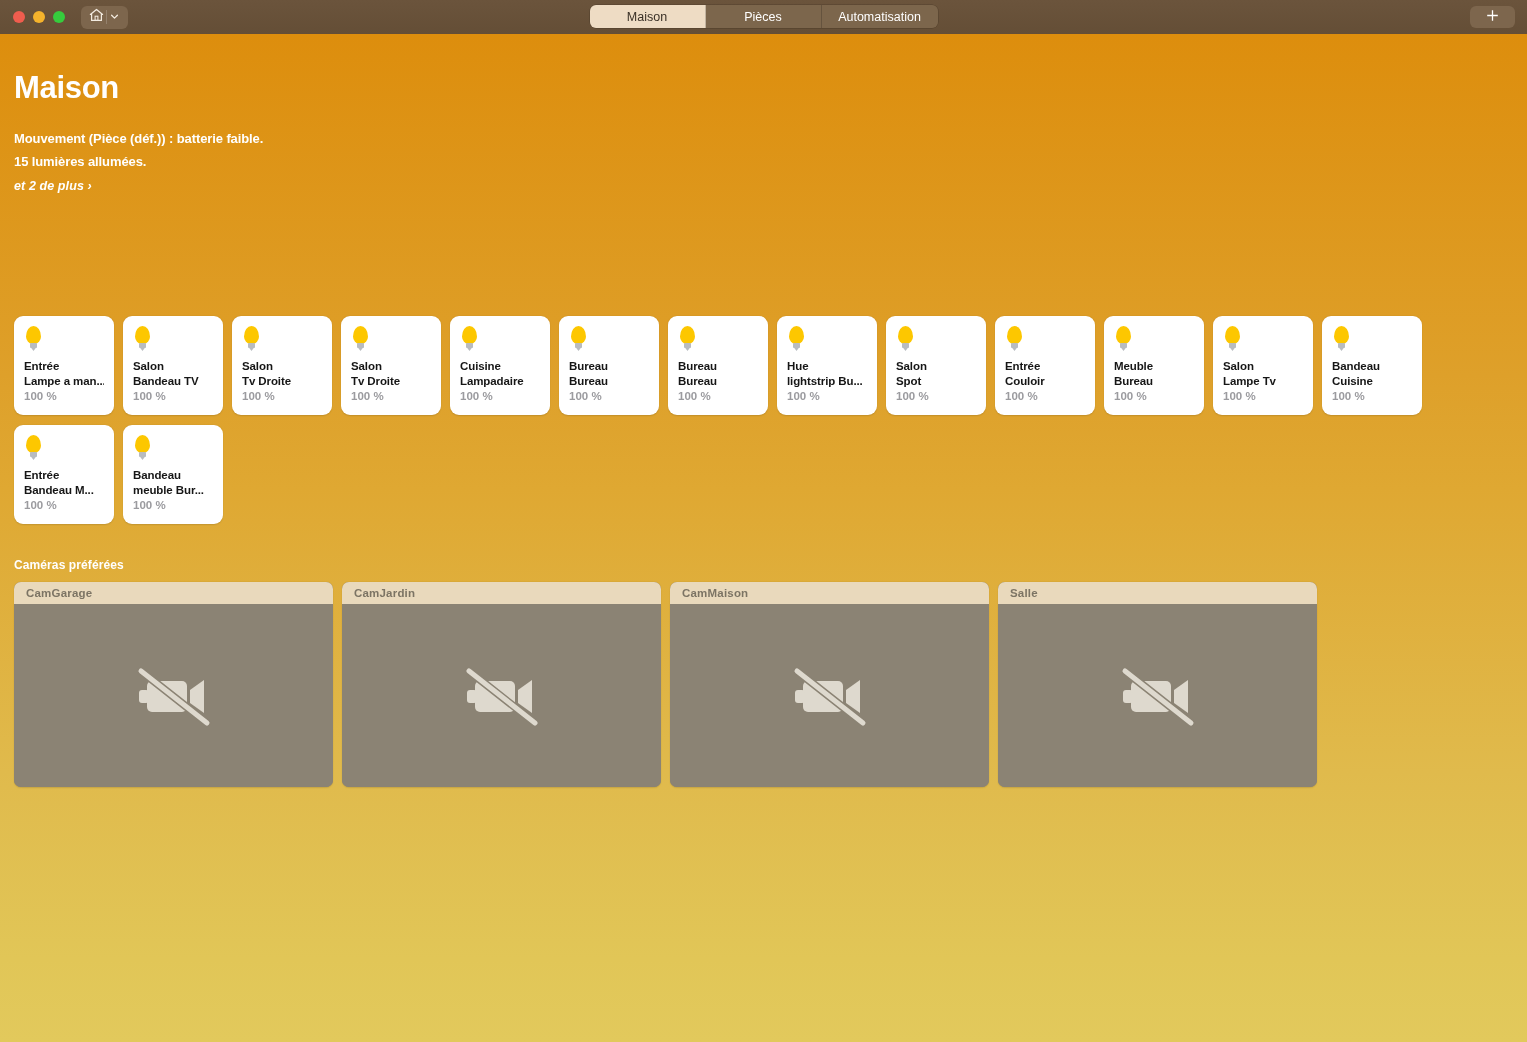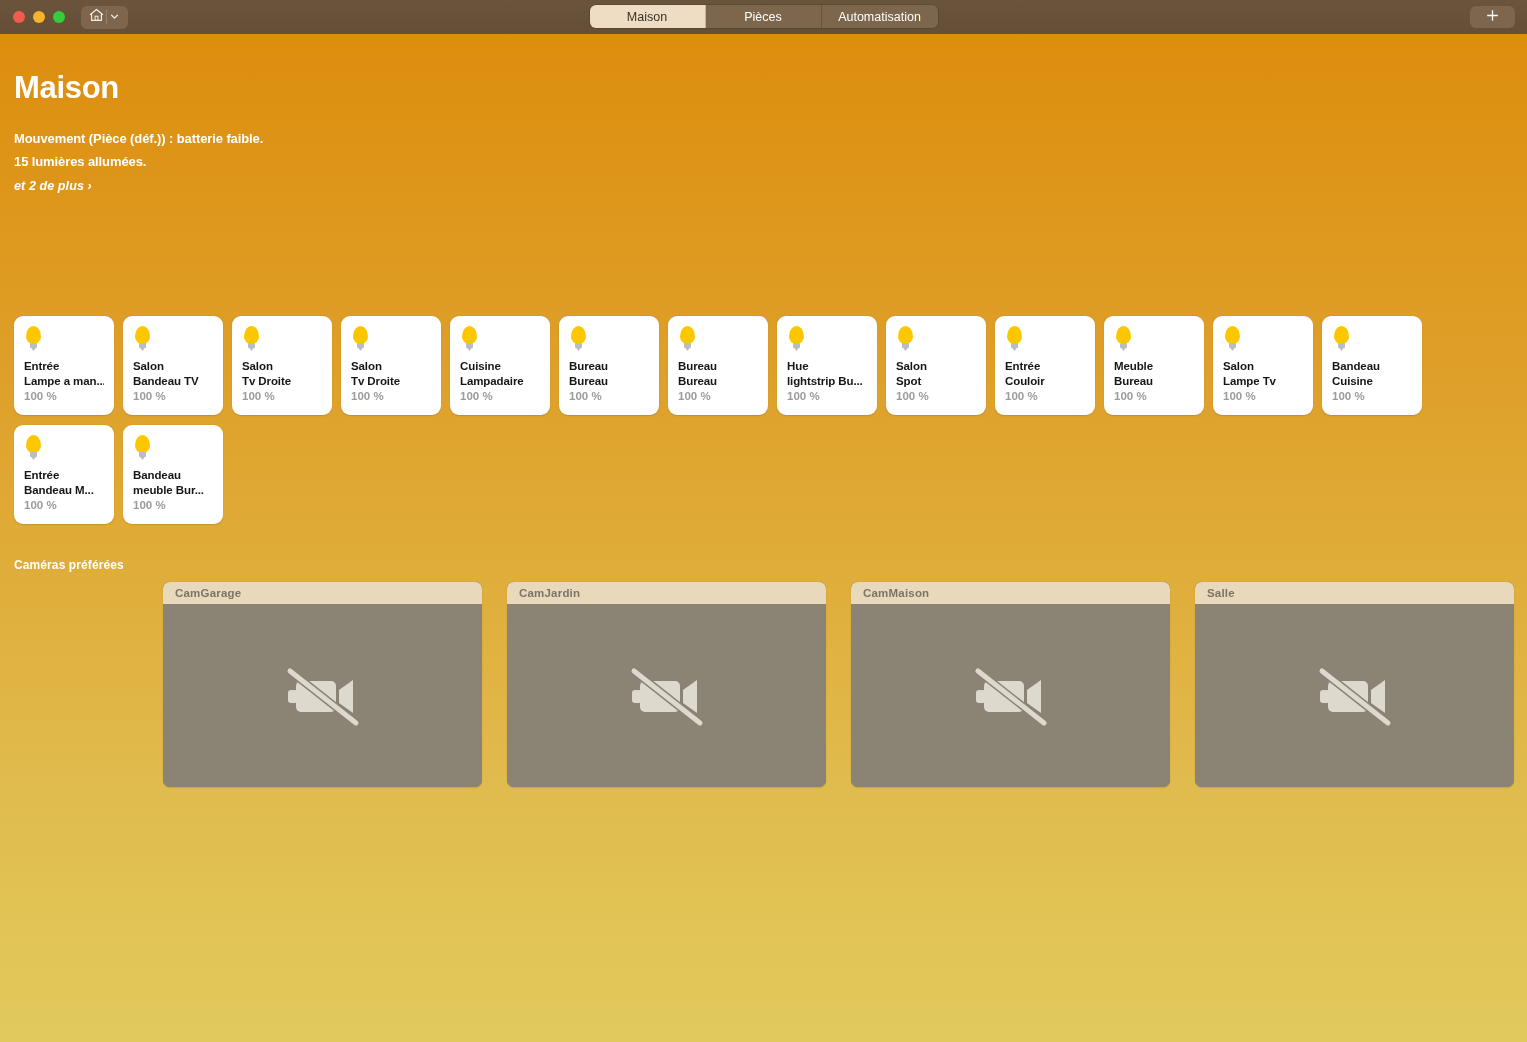"CamGarage" .cam-grid { gap: 25px -> 9px; justify-content: flex-end -> none }
